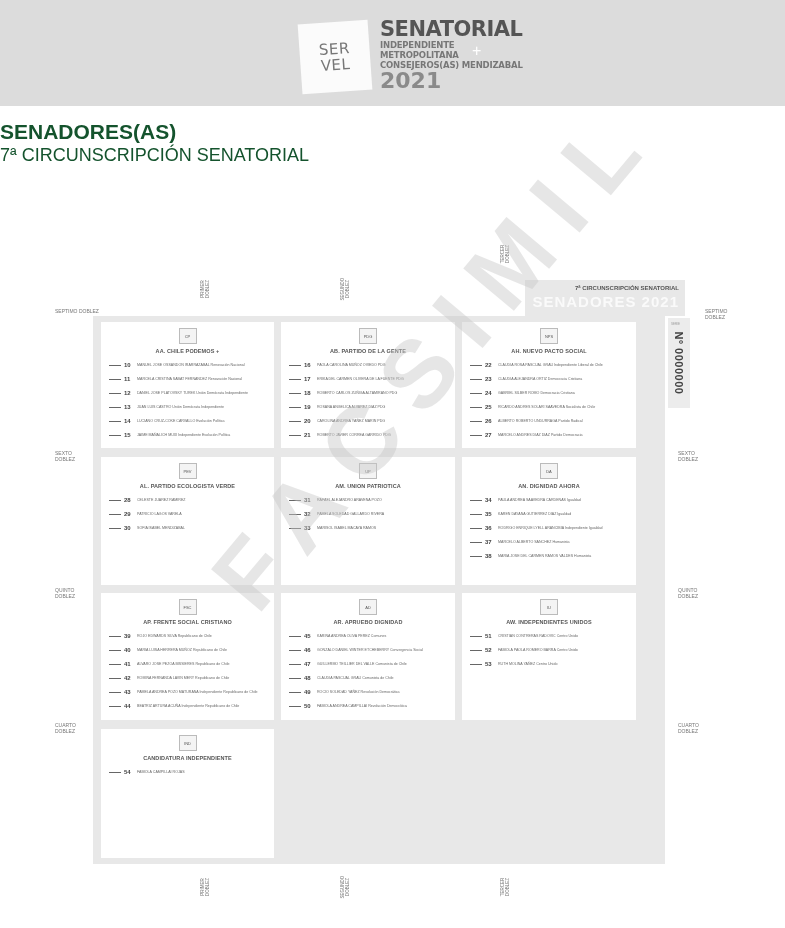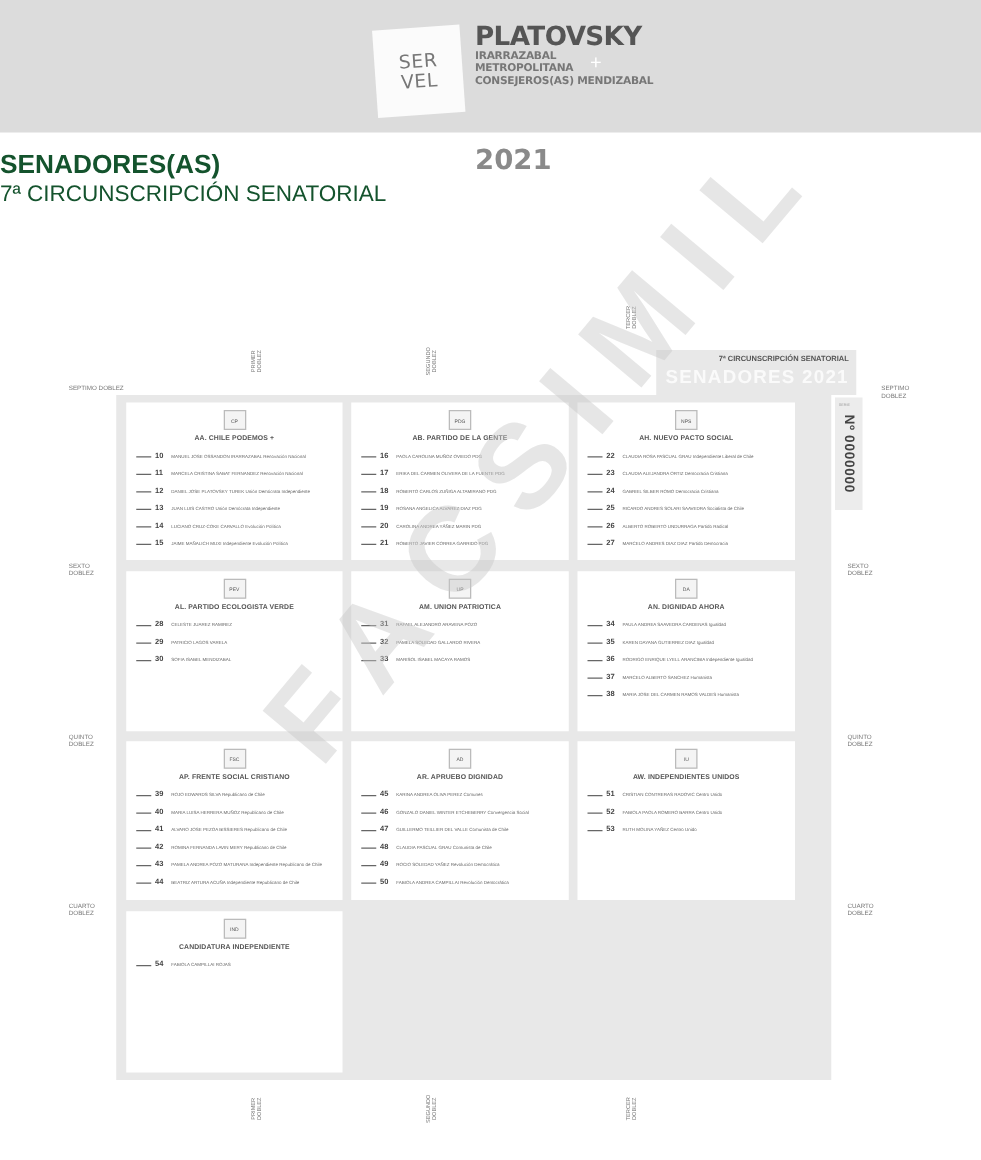"PLATOVSKY" div.logo-title { text: PLATOVSKY -> SENATORIAL }
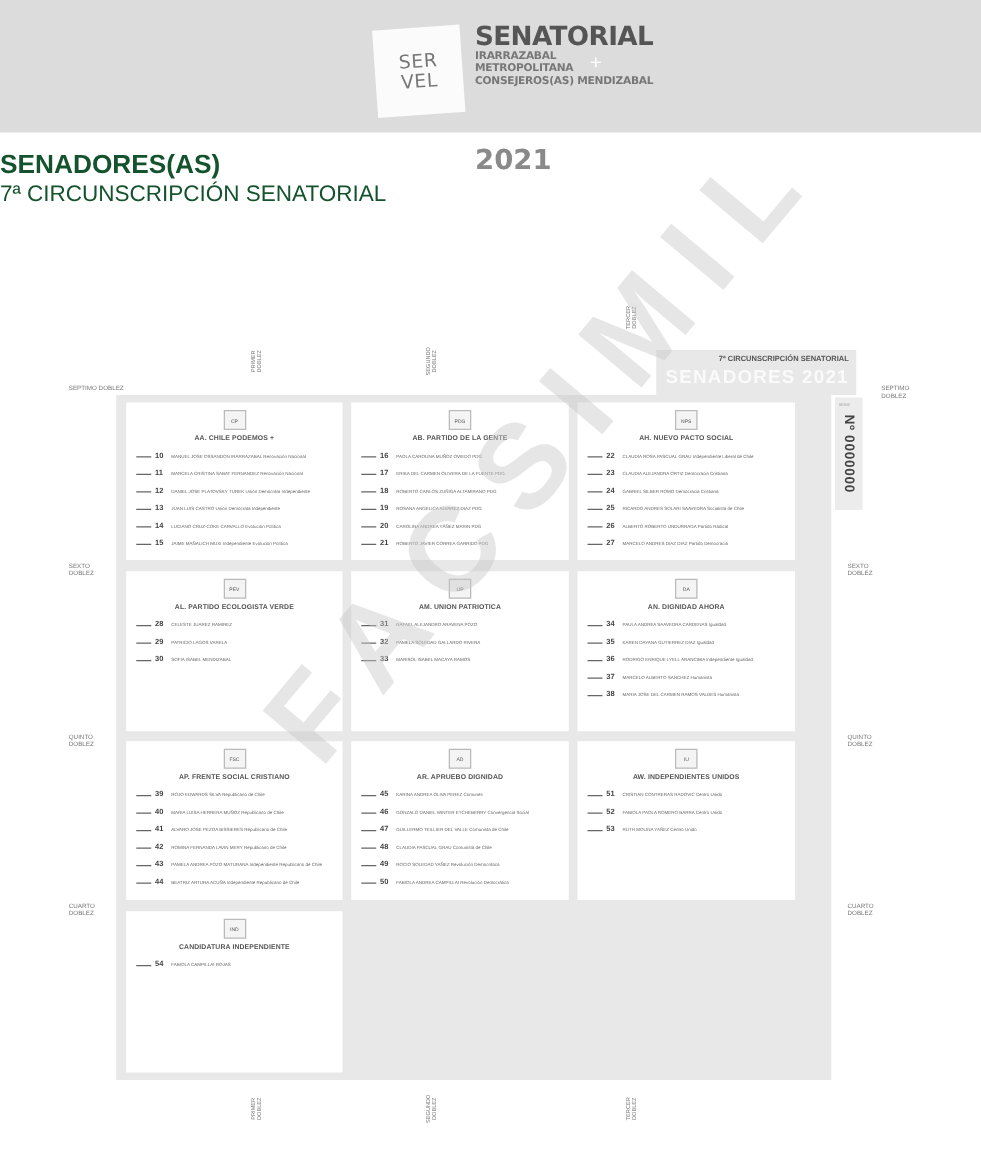"IRARRAZABAL" div.logo-sub { text: IRARRAZABAL -> INDEPENDIENTE }
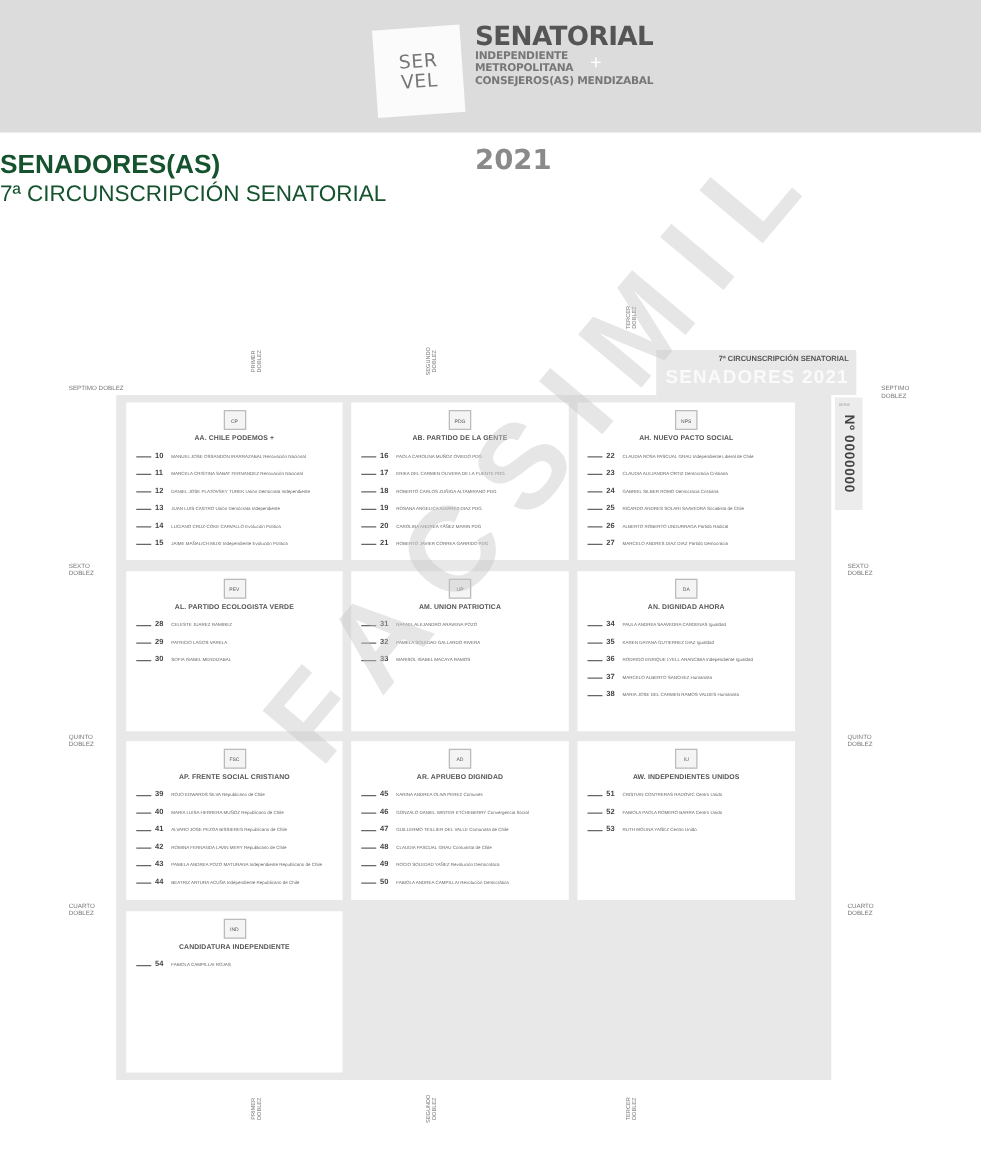"2021" .logo-year { margin-top: 48px -> none }
